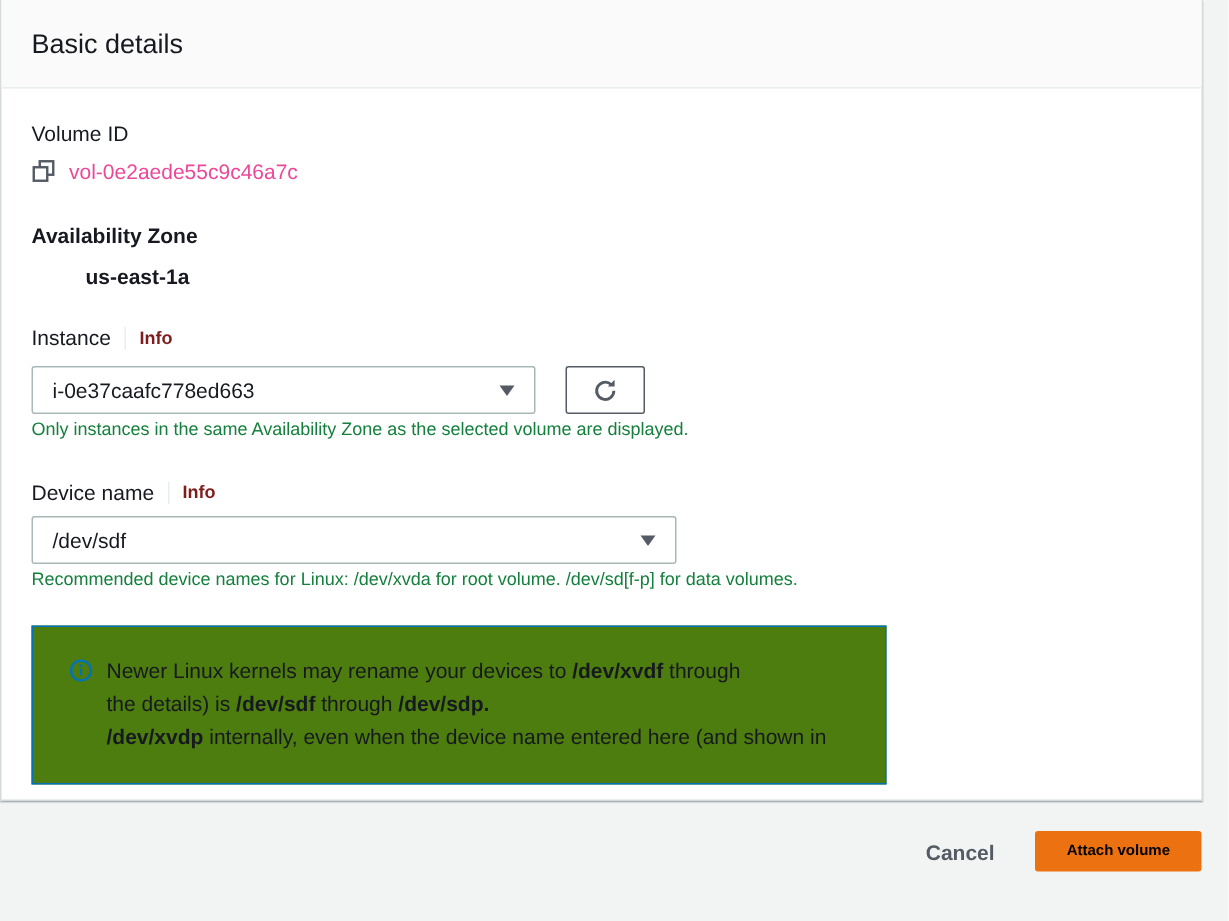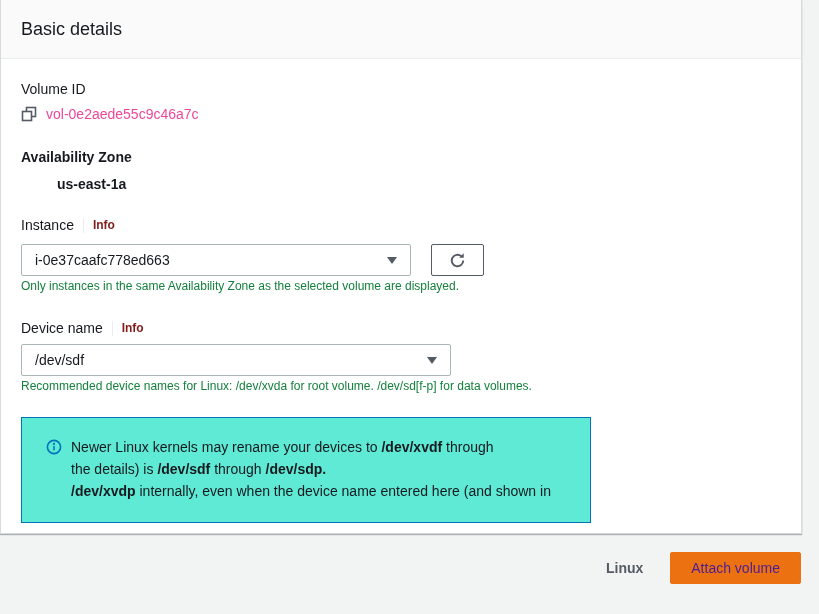"i-0e37caafc778ed663" .select { width: 390px -> 336px }
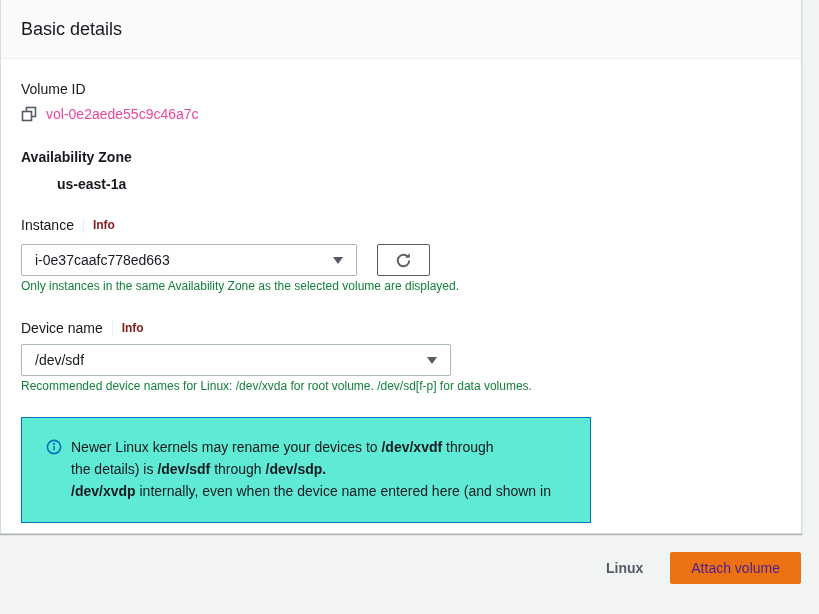"Newer Linux kernels may rename" .alert { background: #5eead4 -> #4d7c0f }
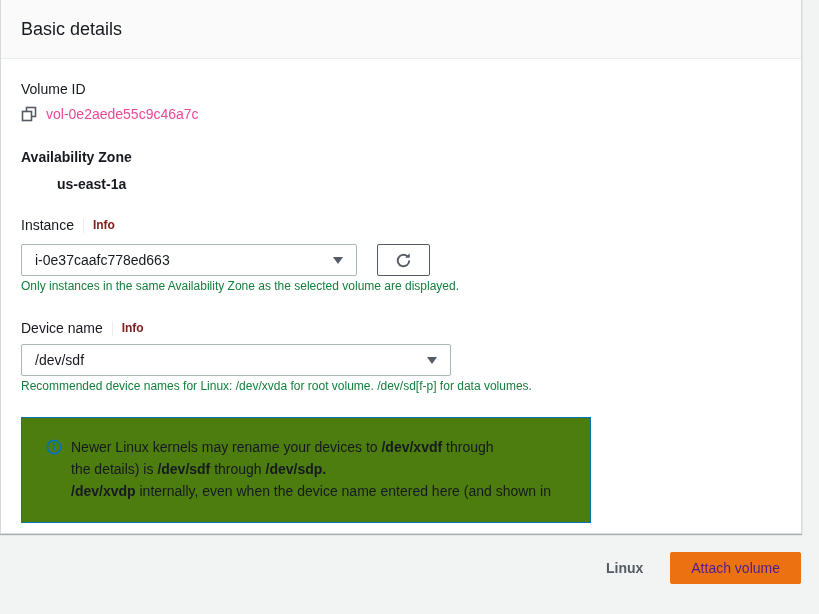"Linux" button.cancel-btn { text: Linux -> Cancel }
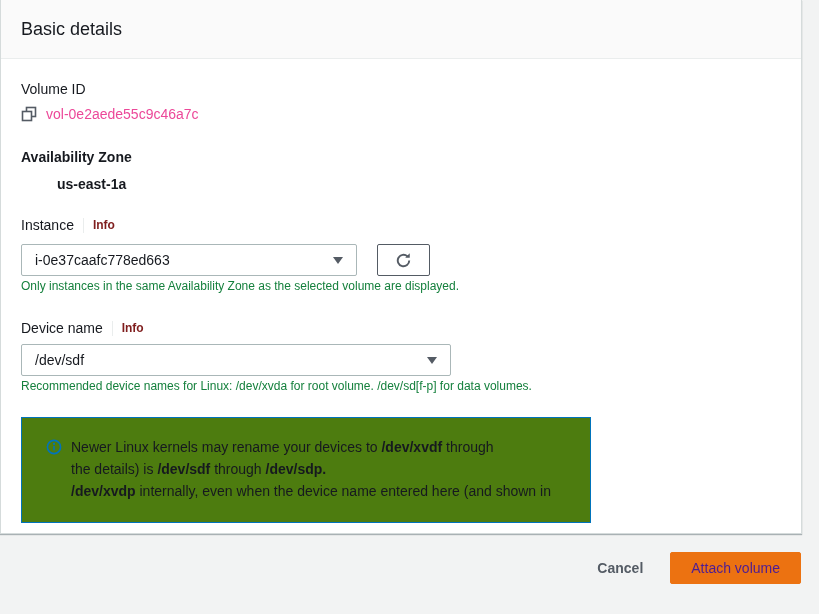"Attach volume" .primary-btn { color: #4c1d95 -> #000000; font-size: 14px -> 10px; font-weight: 400 -> 700 }
